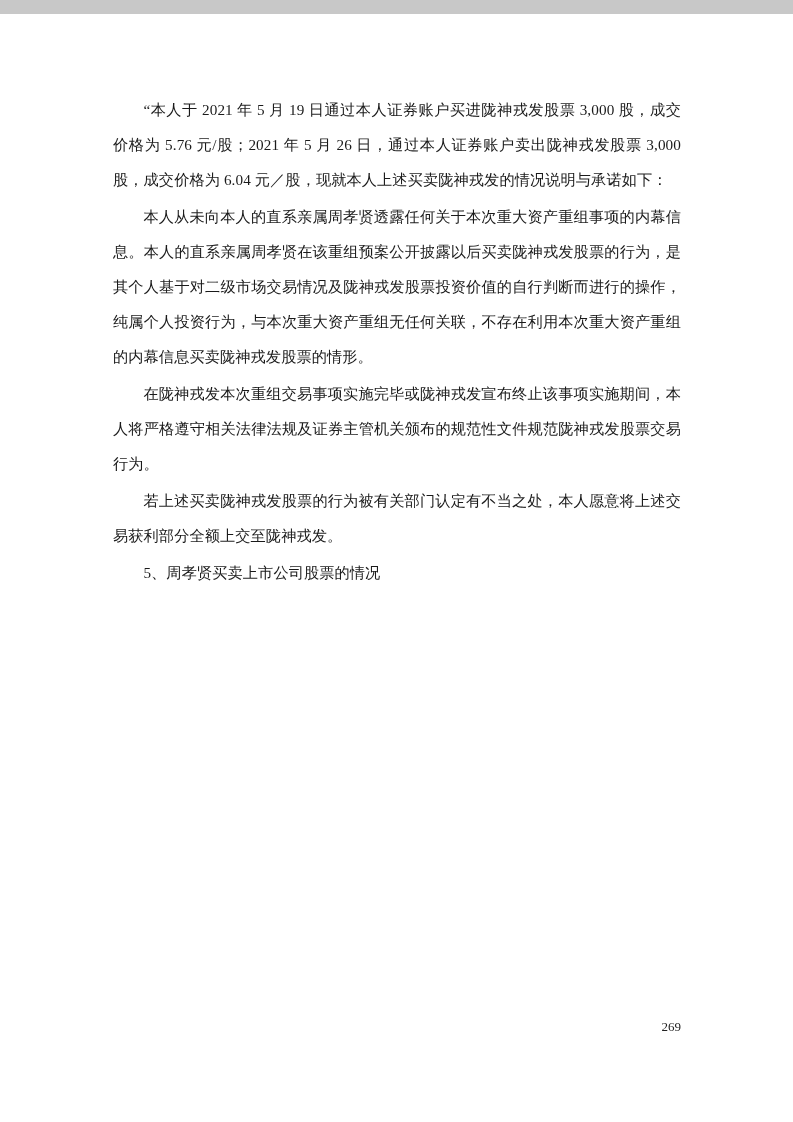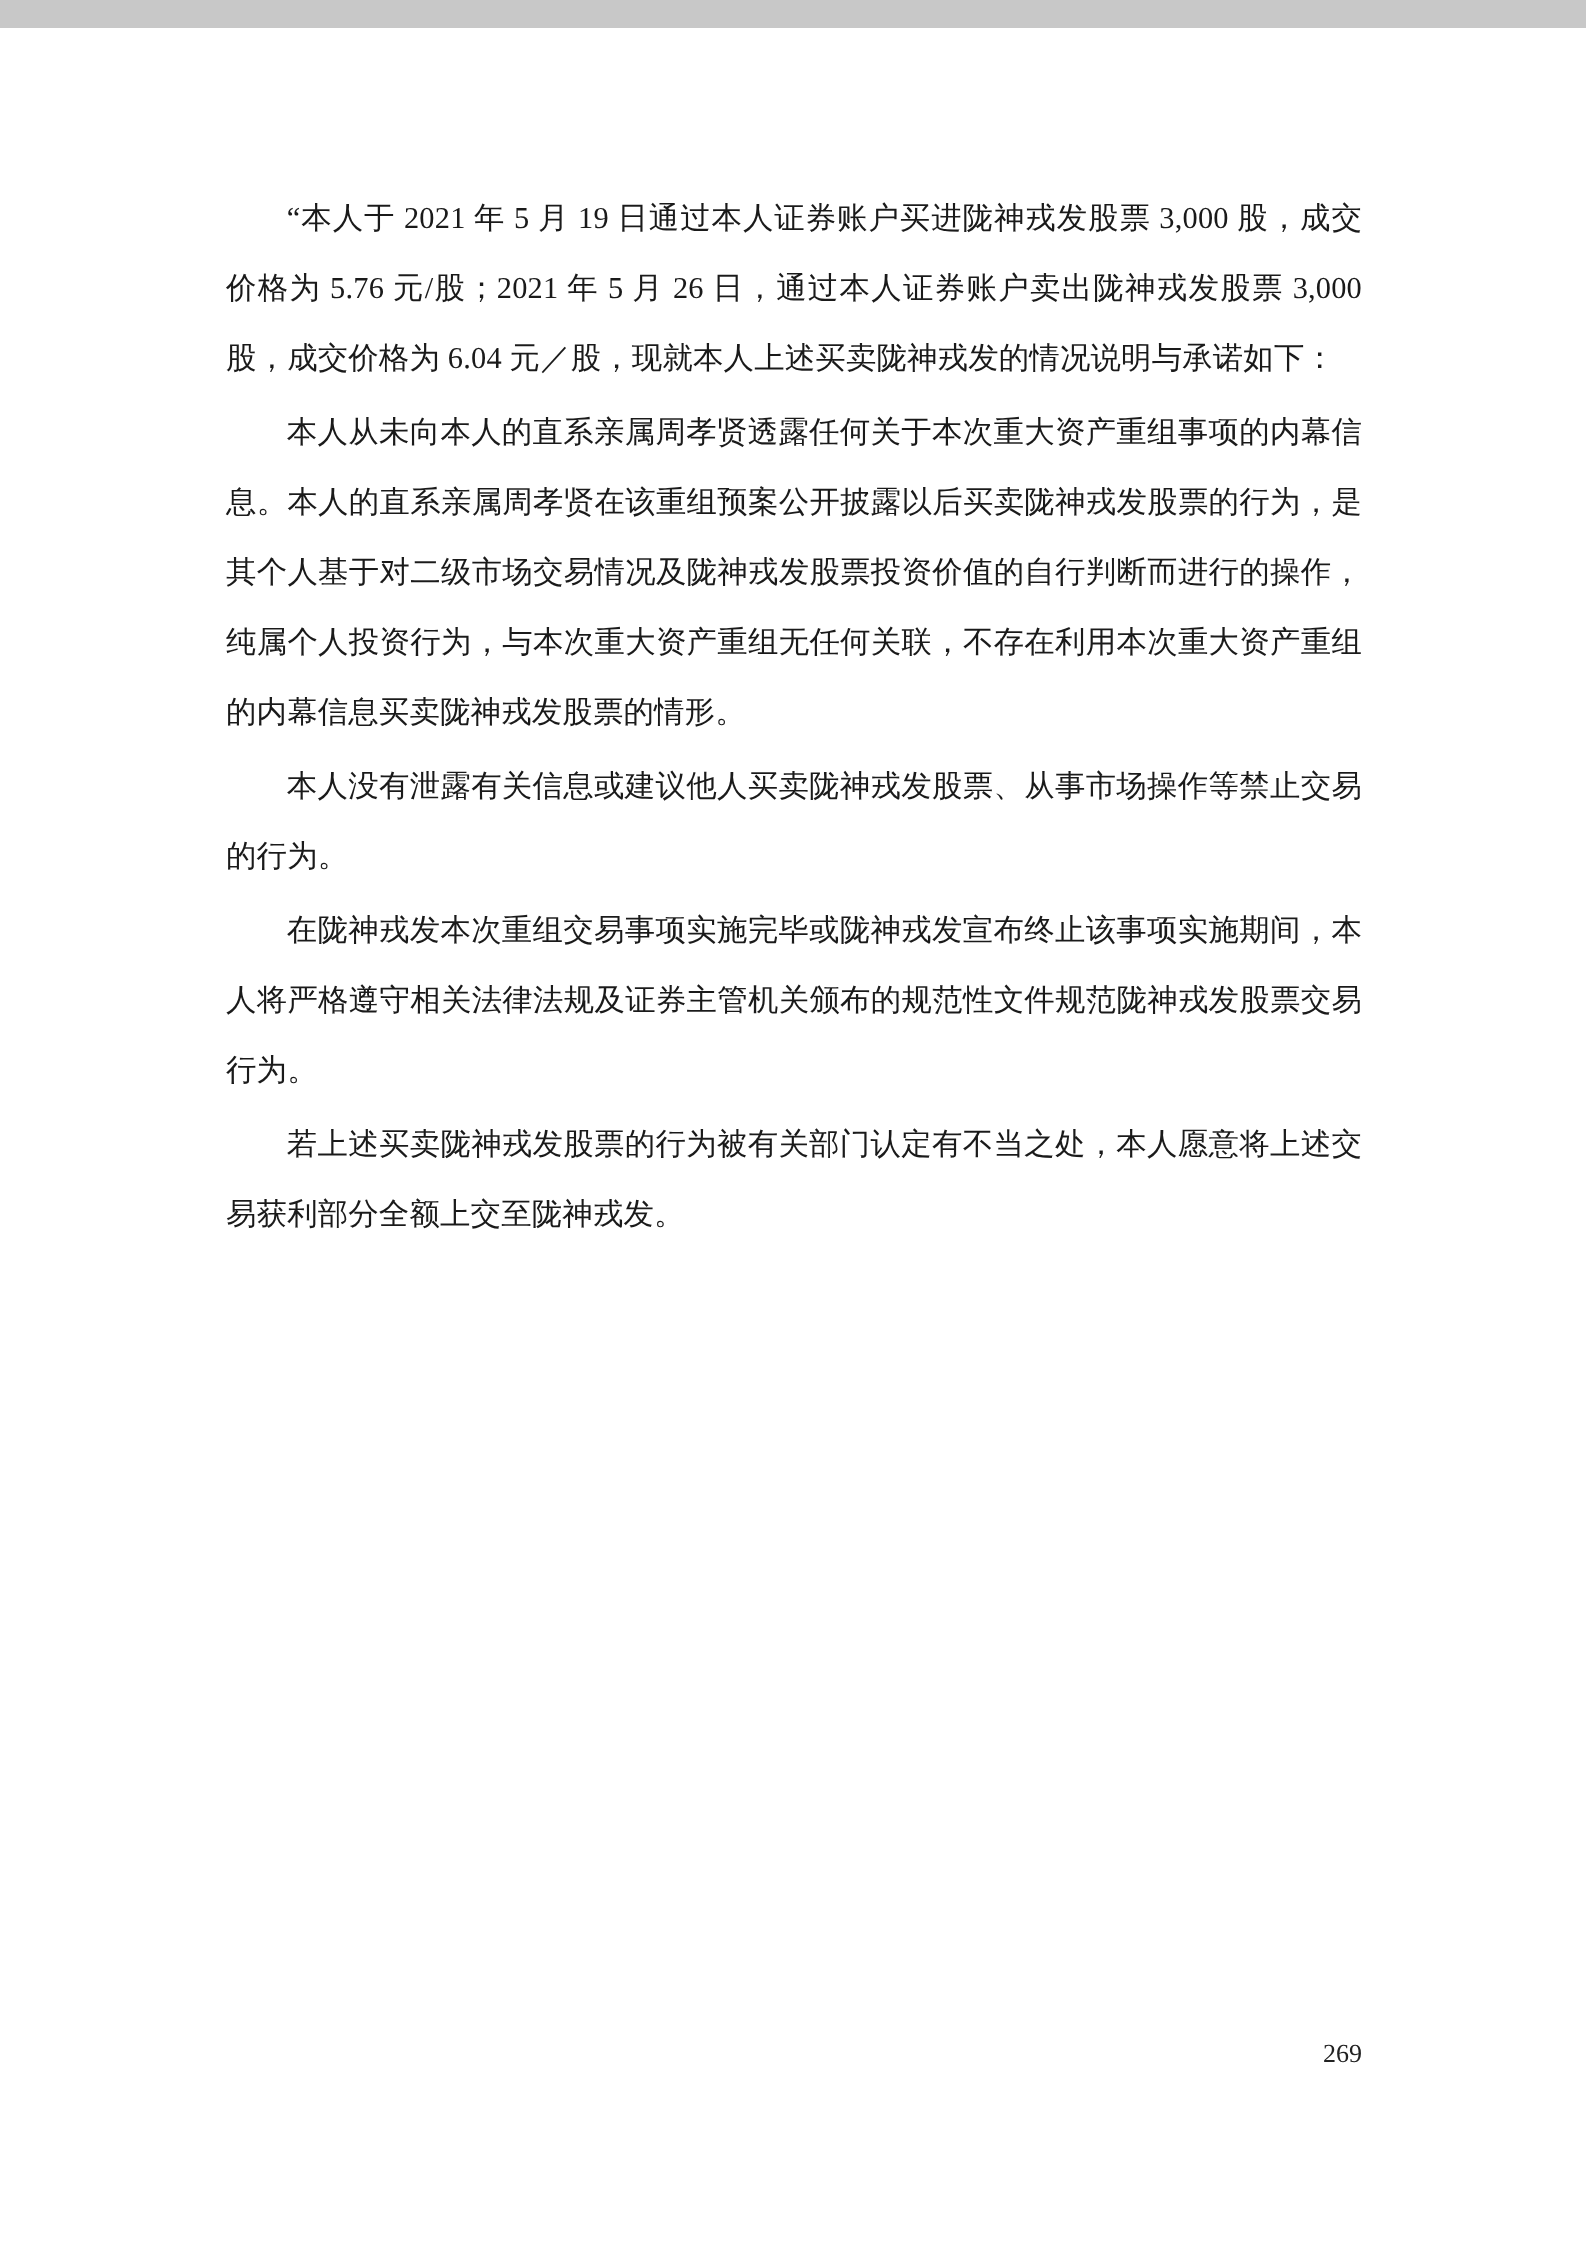"本人没有泄露有关信息或建议他人买卖陇神戎发股票、从事市场操作等禁止交易的行为。" p.para { html: <p>本人没有泄露有关信息或建议他人买卖陇神戎发股票、从事市场操作等禁止交易的行为。</p> -> none }
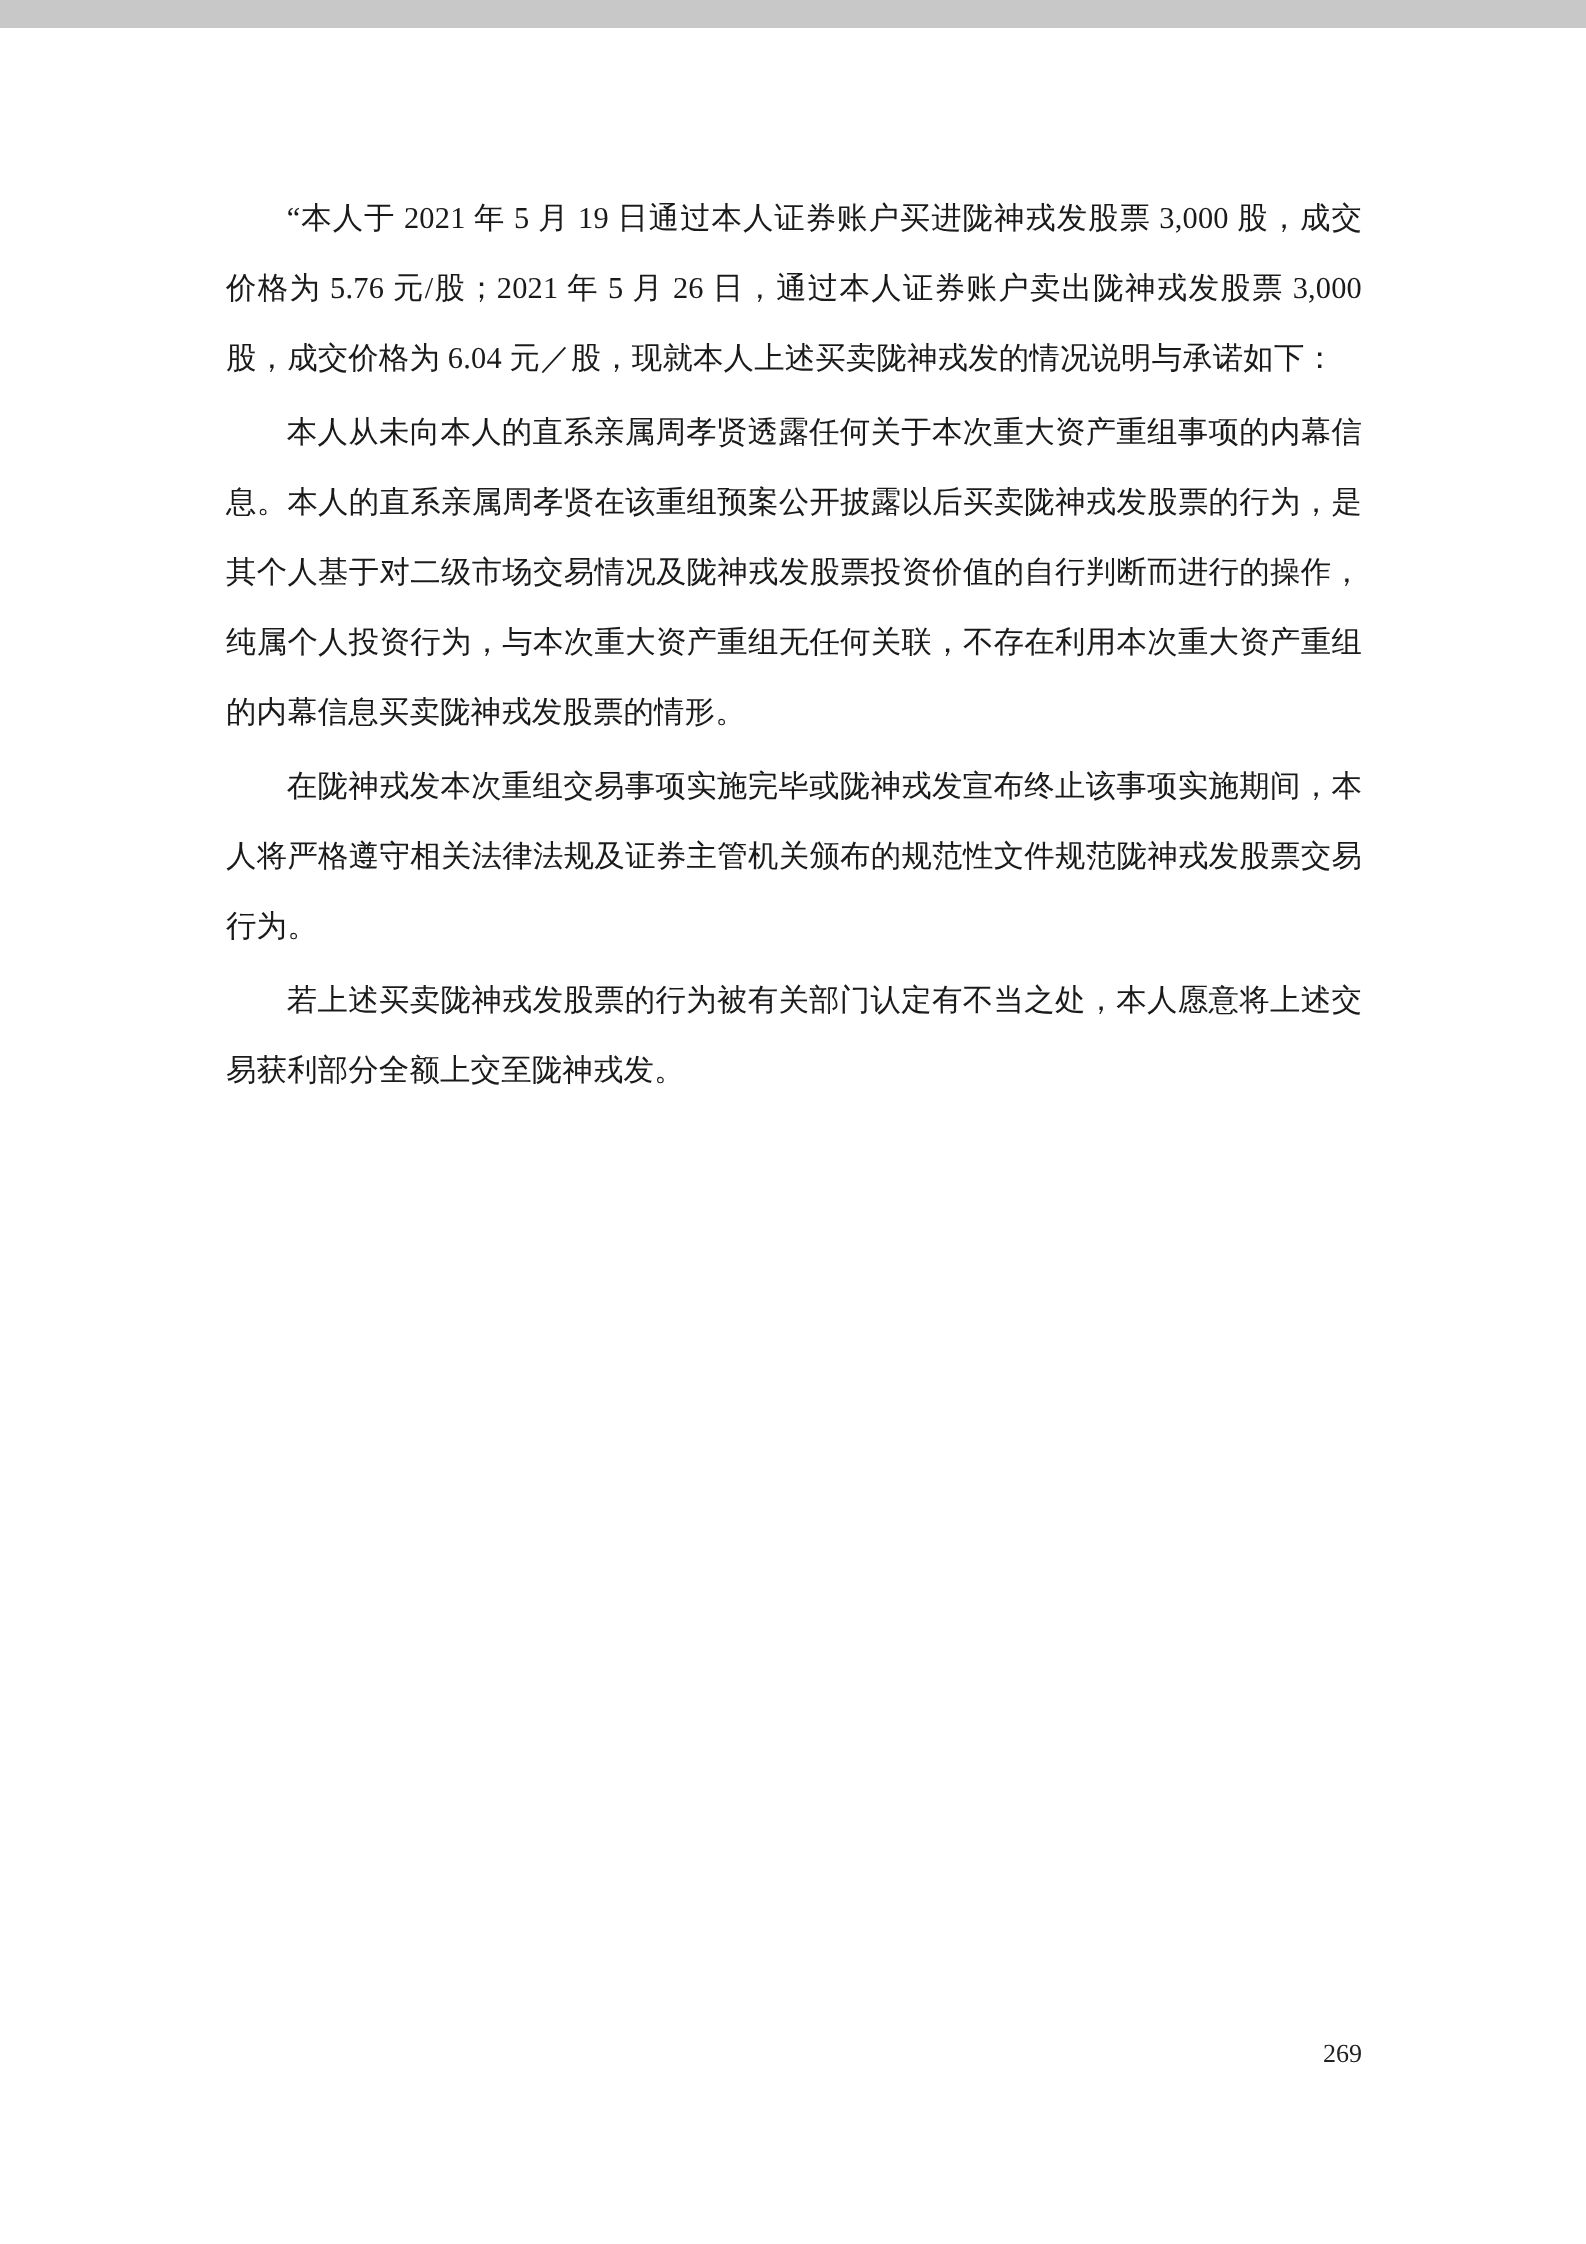"5、周孝贤买卖上市公司股票的情况" p.para { html: none -> <p>5、周孝贤买卖上市公司股票的情况</p> }
